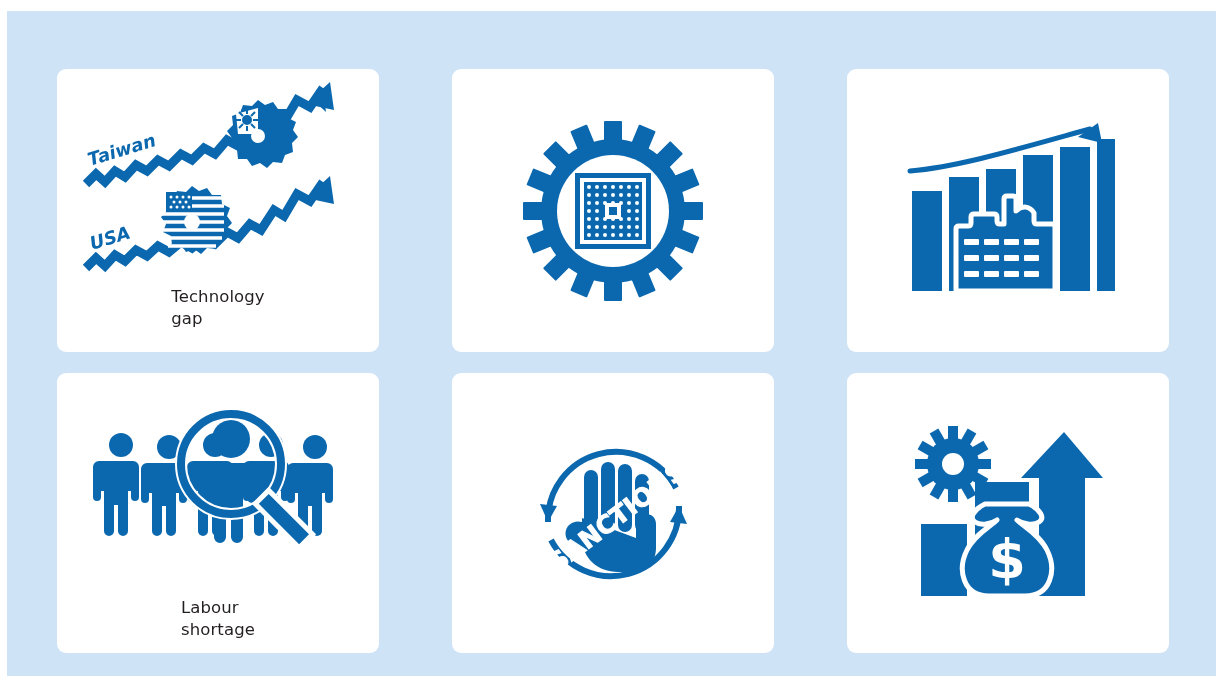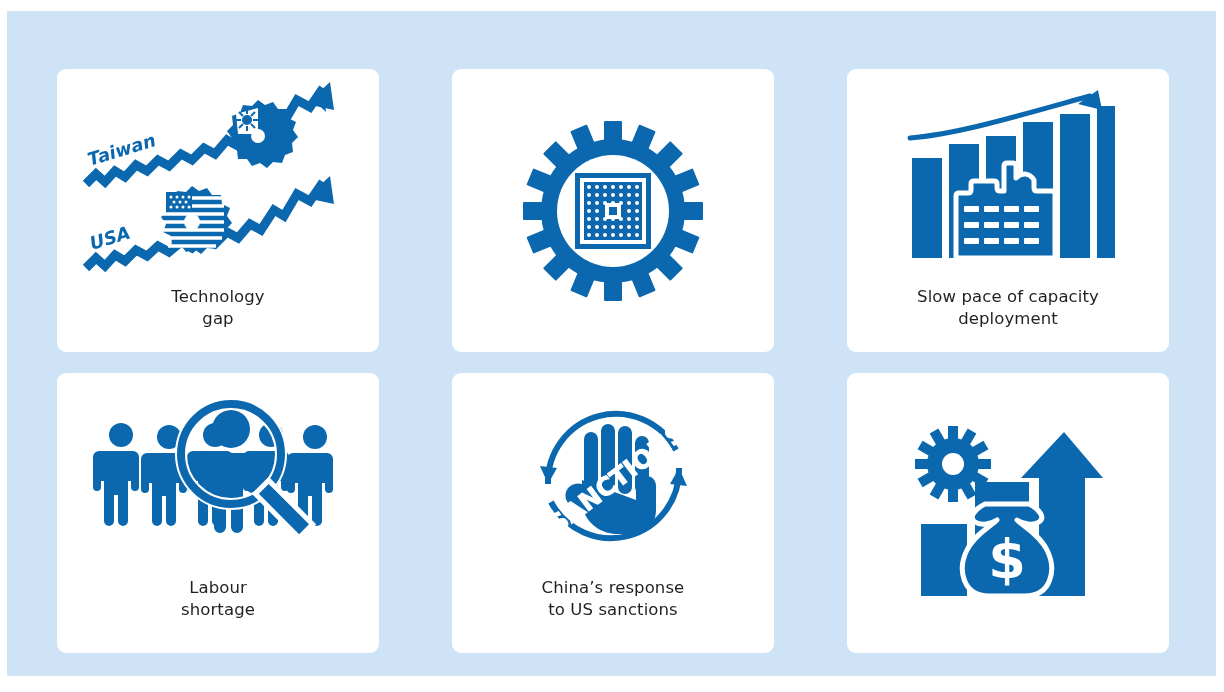"Technology" .card-label { text-align: center -> none }
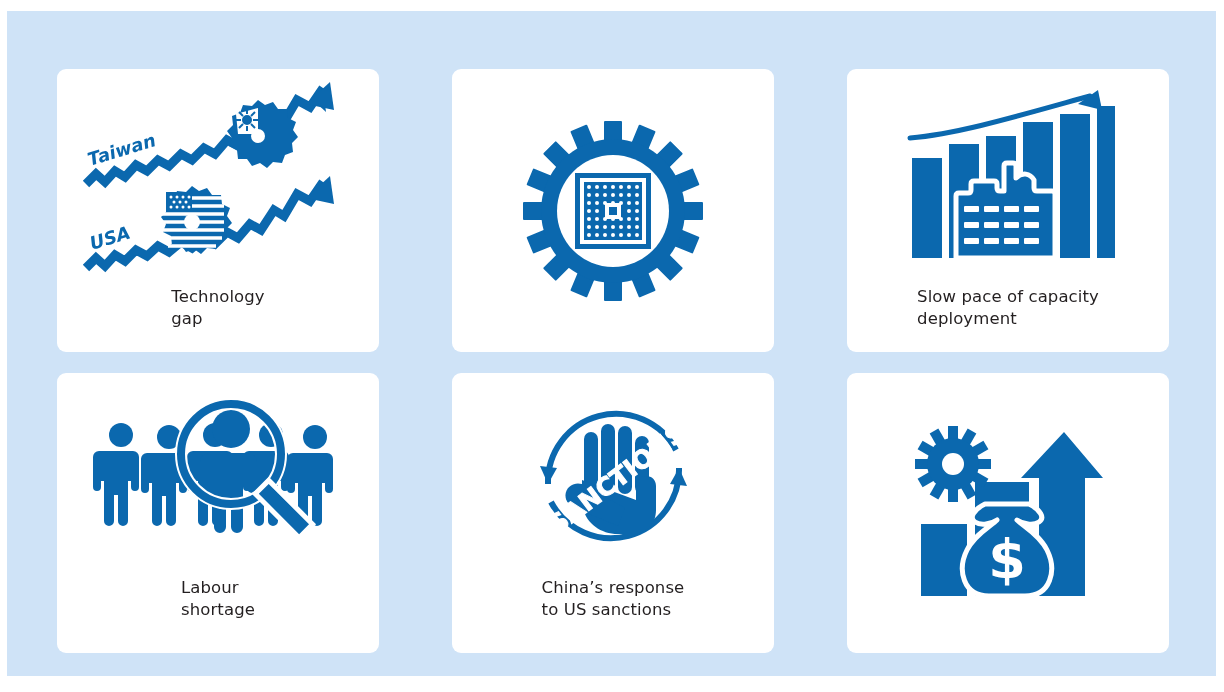"Slow pace of capacity" div.card-label { html: <div>Slow pace of capacity deployment</div> -> none }
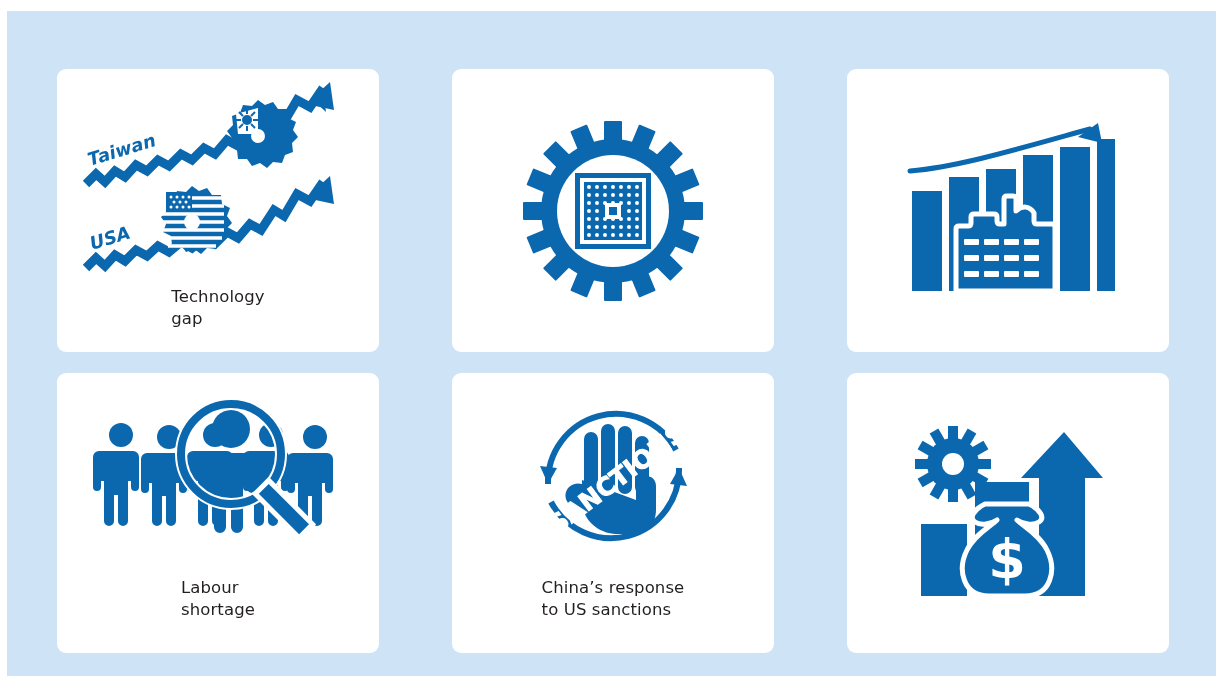"Labour" .r2 .card-label { padding-bottom: 32px -> 12px }
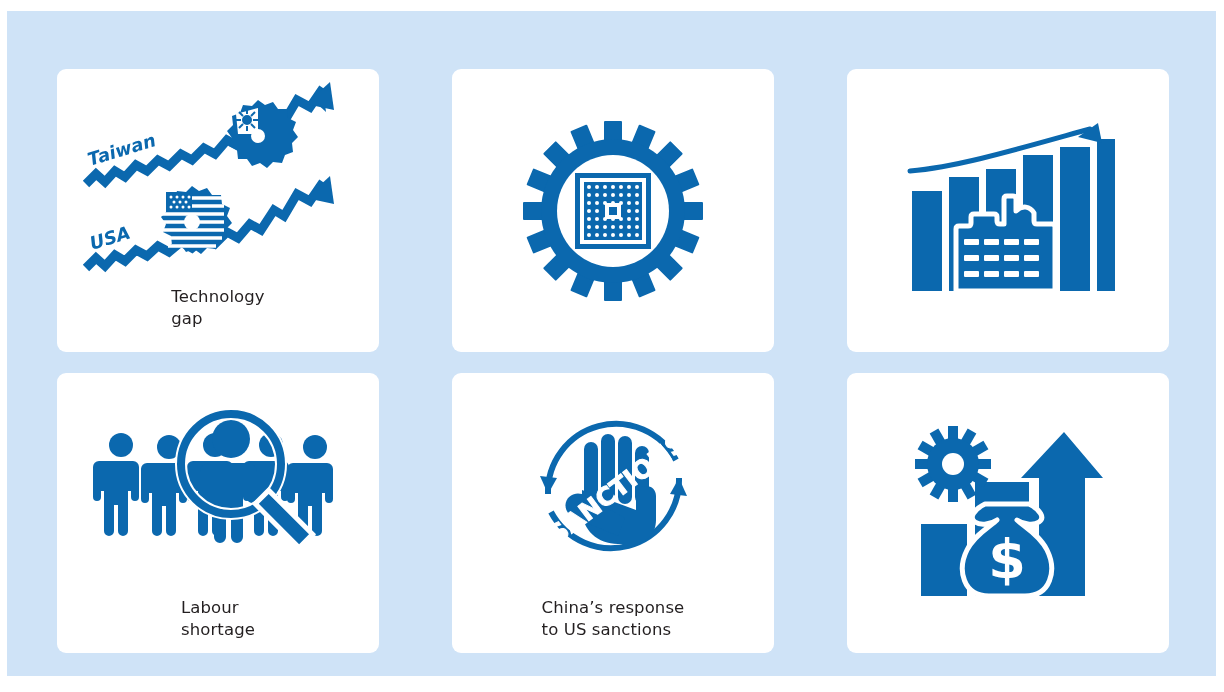"China’s response" div.card-label { html: <div>China’s response to US sanctions</div> -> none }
